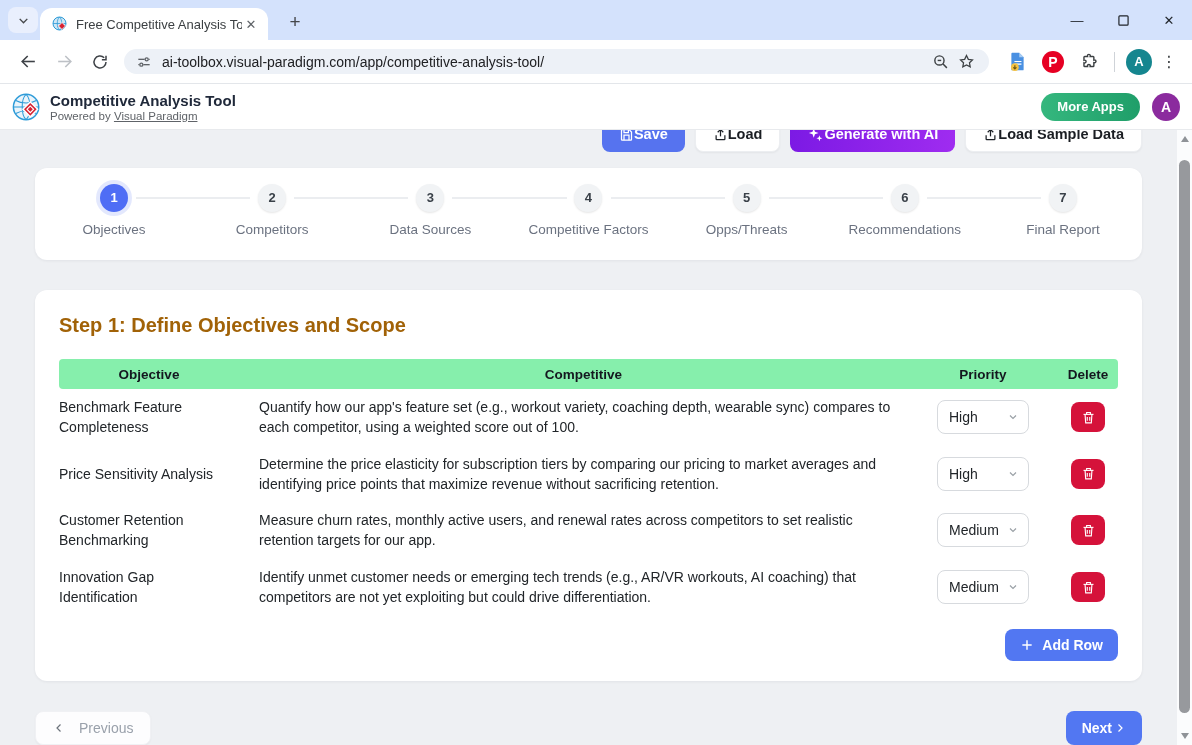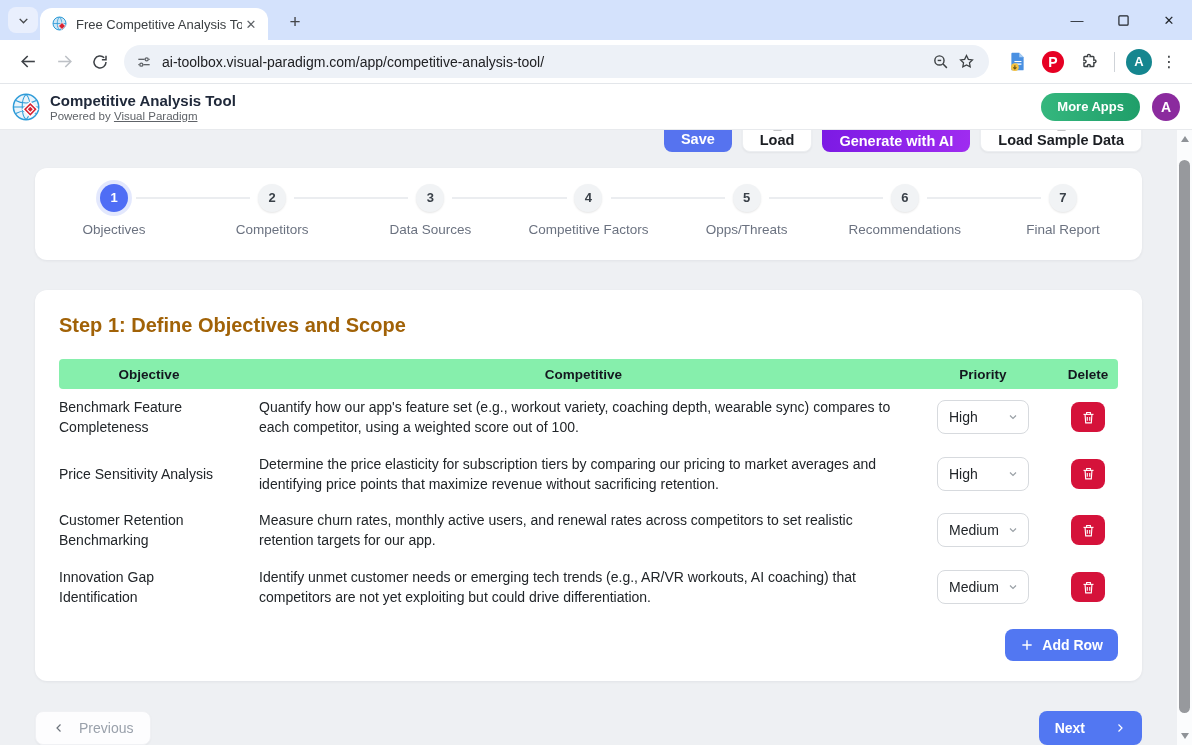"ai-toolbox.visual-paradigm.com/app/compe" .urlbar { height: 33px -> 25px }
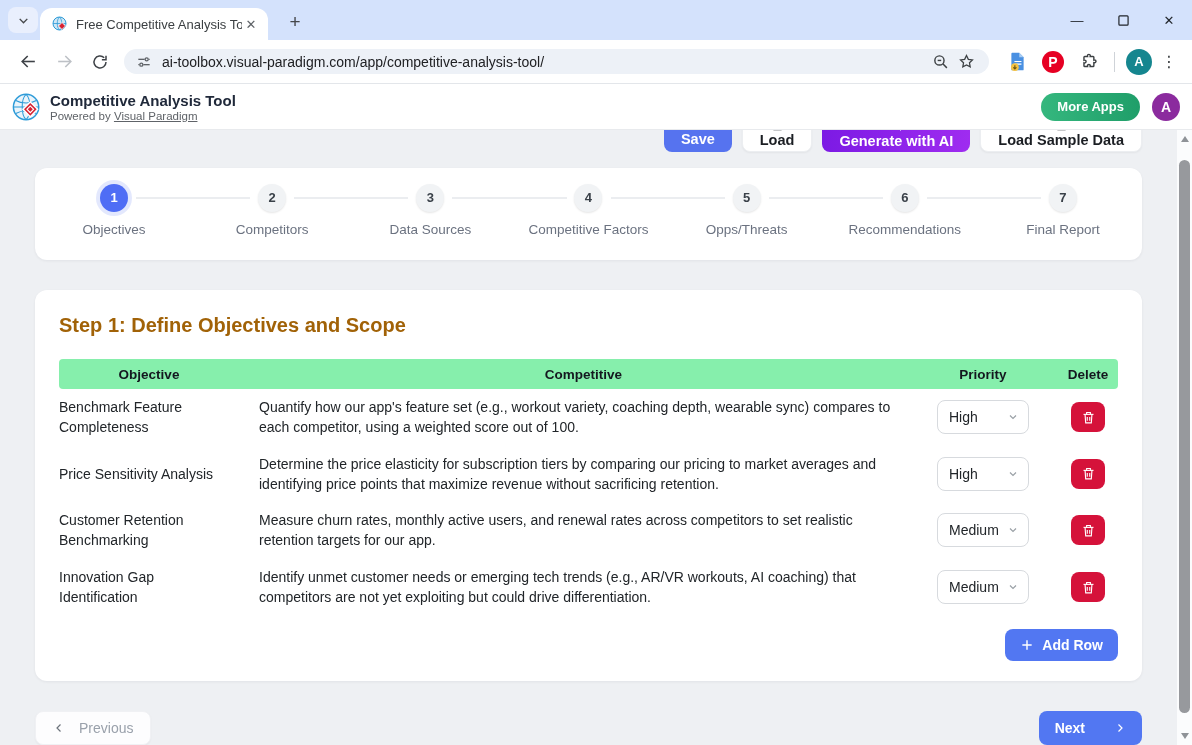"Save" .btn { flex-direction: column -> none }
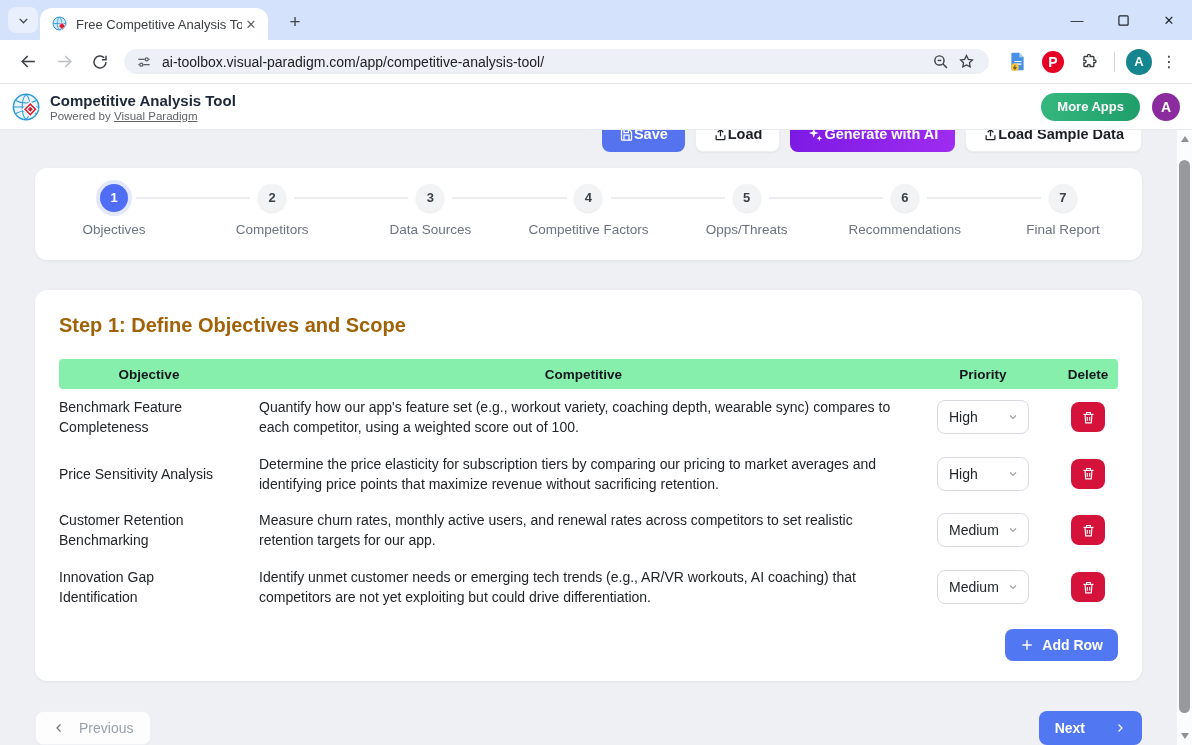"Next" .btn-next { gap: 29px -> 2px }
